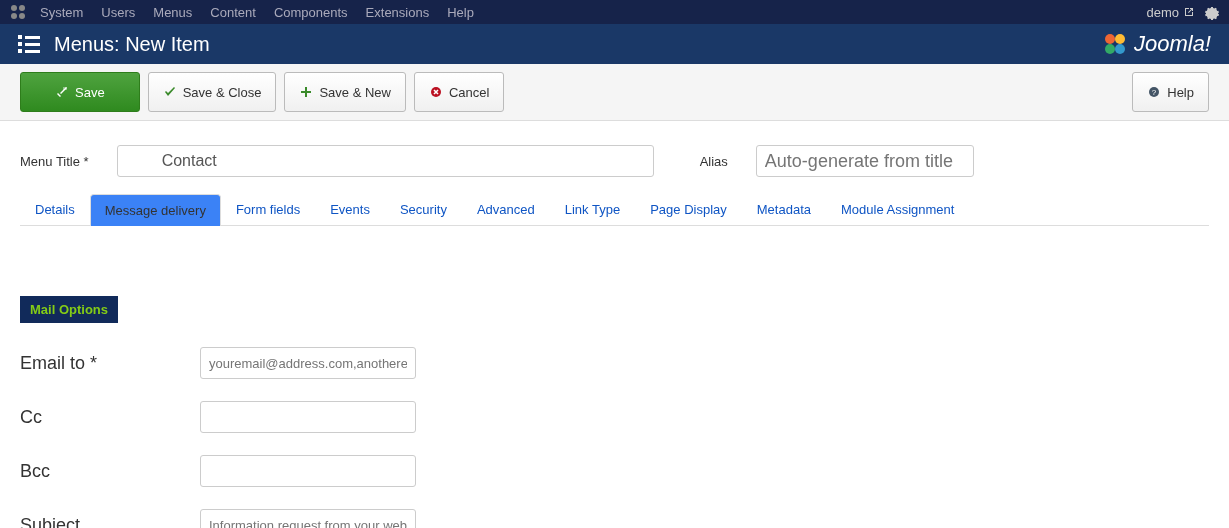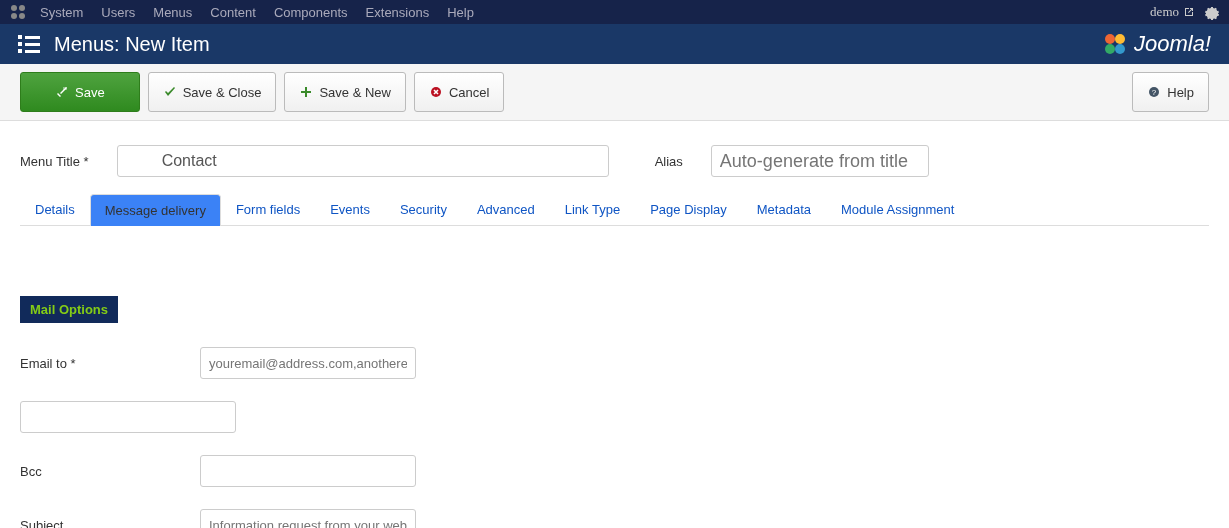"demo" .topbar .right { font-family: Liberation Serif, serif -> none }
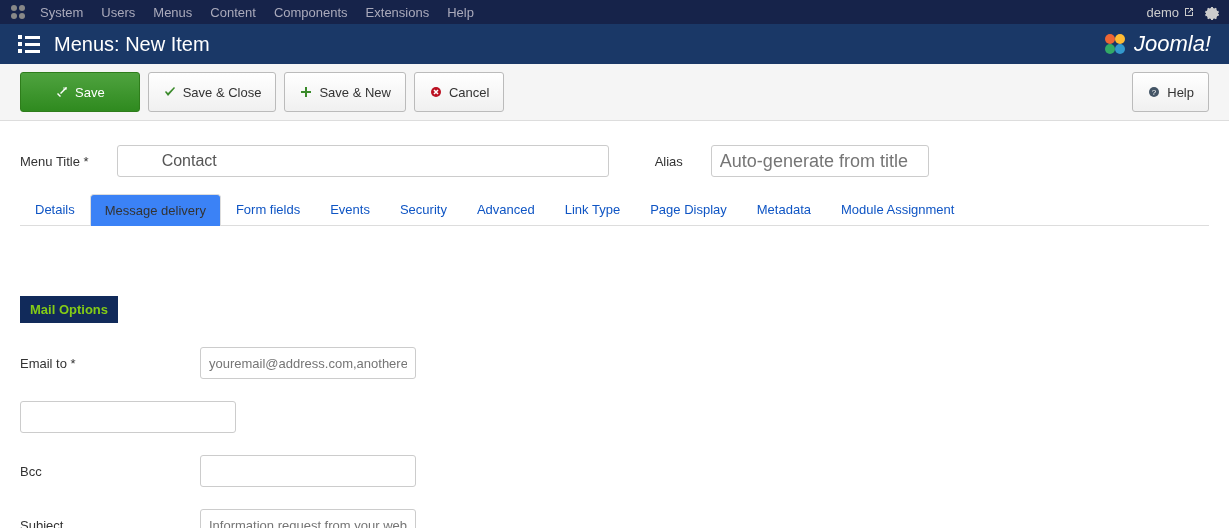"Contact" .input.title { width: 492px -> 537px }
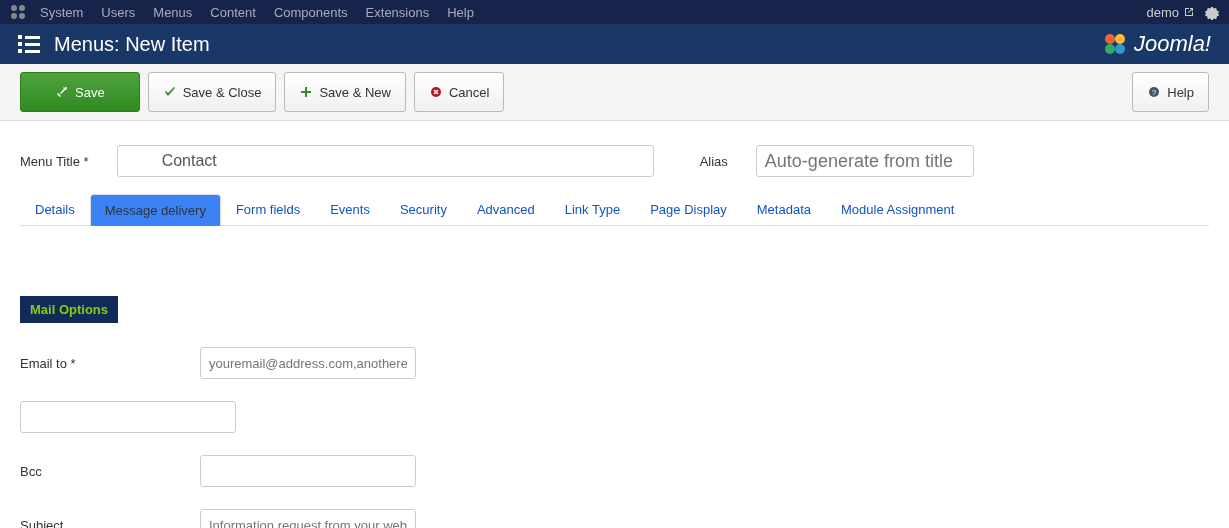"Email to *" .field-row label { font-size: 13px -> 18px }
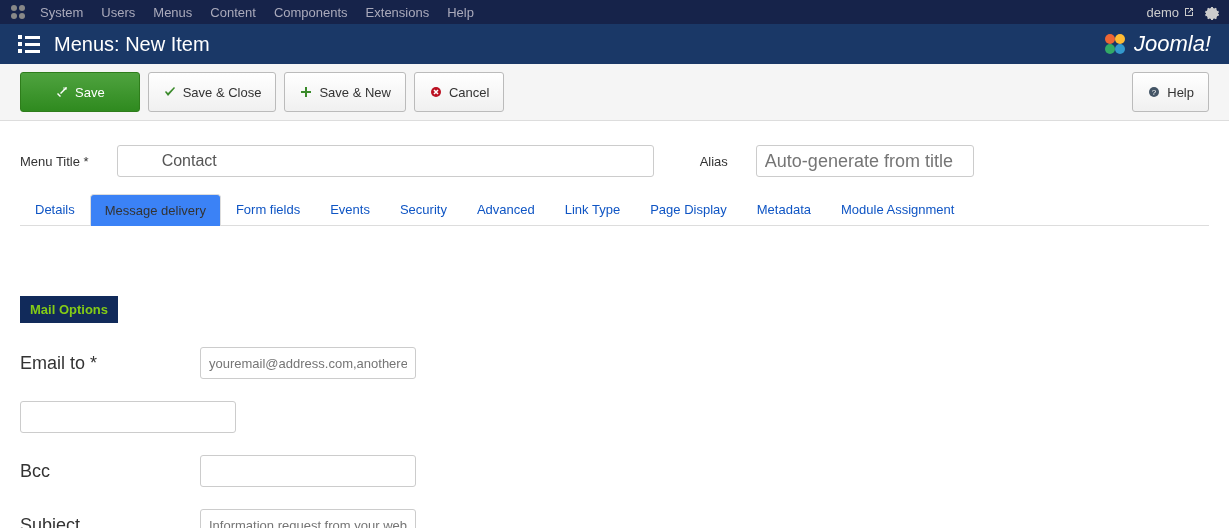"Cc" label { html: none -> <label>Cc</label> }
